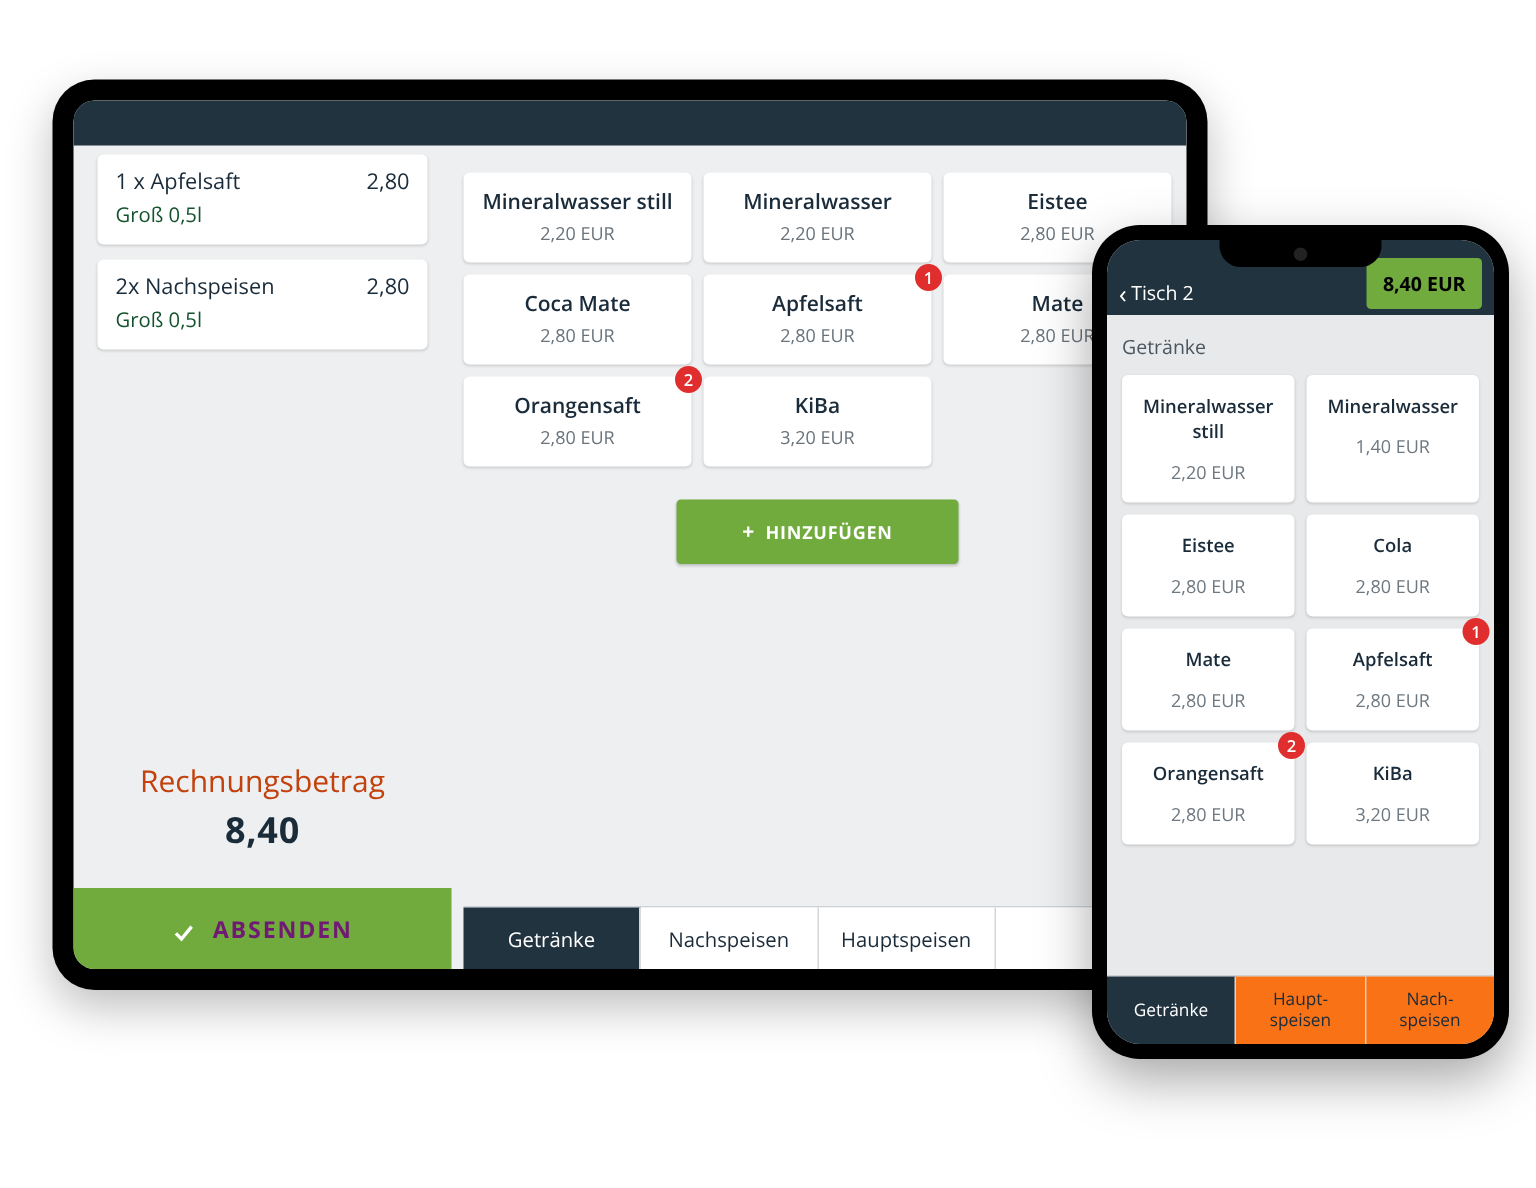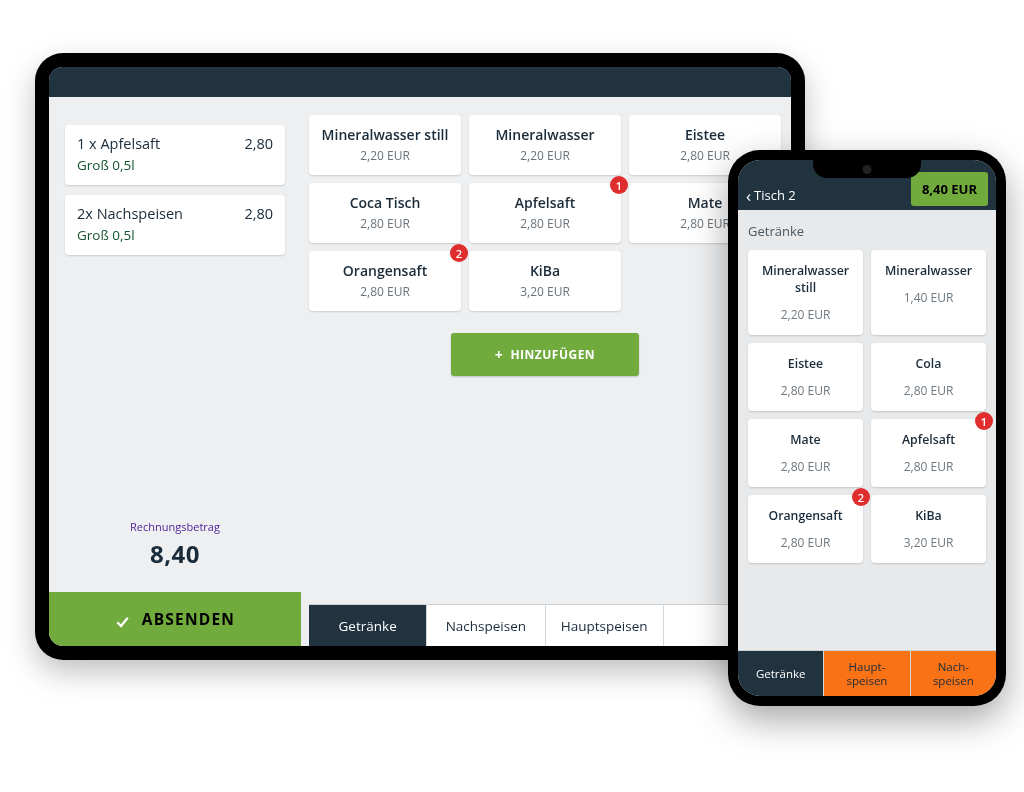"1 x Apfelsaft" .t-left { padding: 28px 16px 0 16px -> 6px 16px 0 16px }
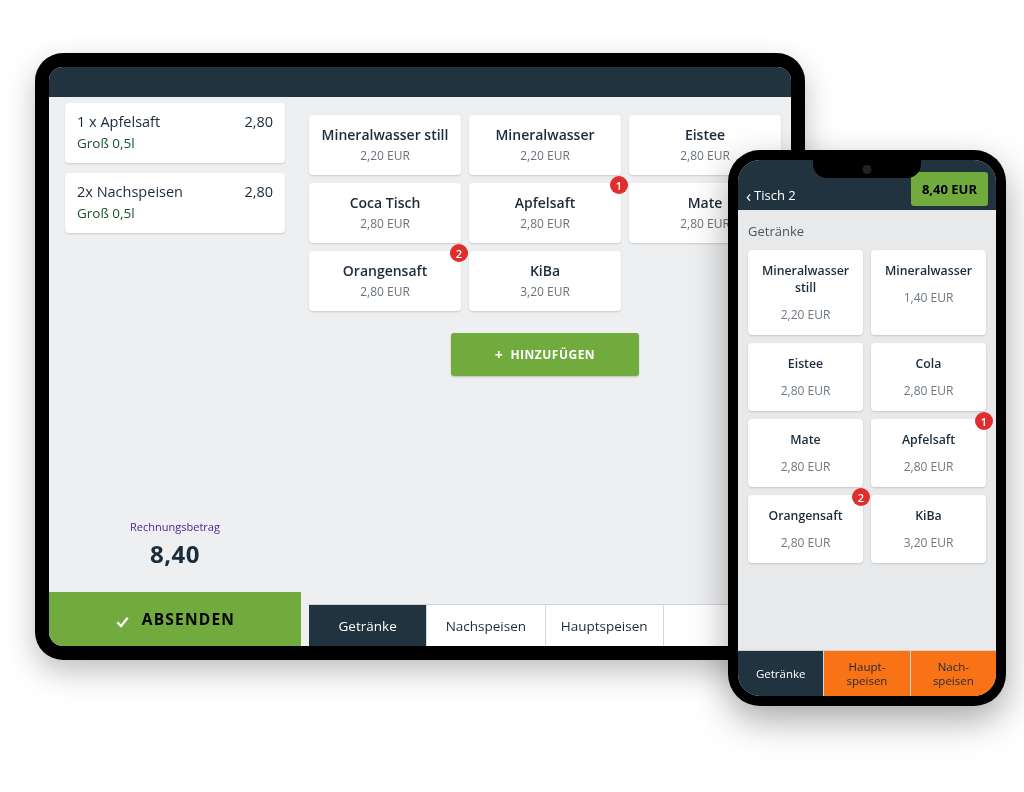"Coca Tisch" div.t-p-name { text: Tisch -> Mate }
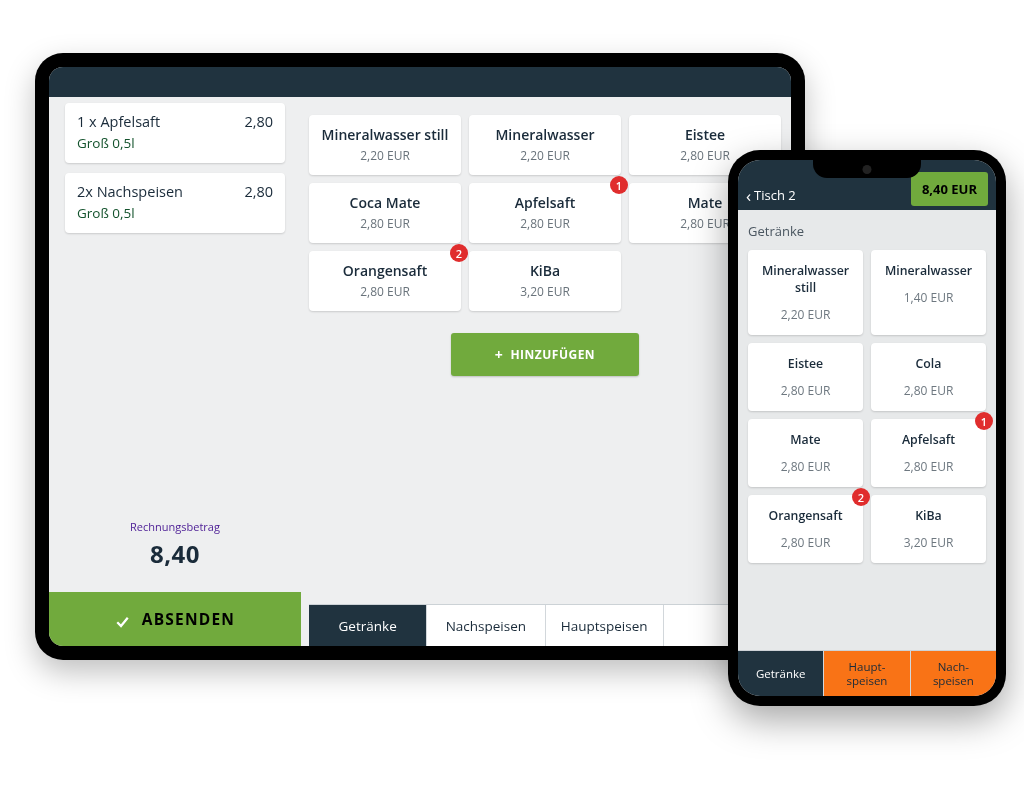"Rechnungsbetrag" .t-total-label { color: #4c1d95 -> #c2410c; font-size: 11px -> 20px }
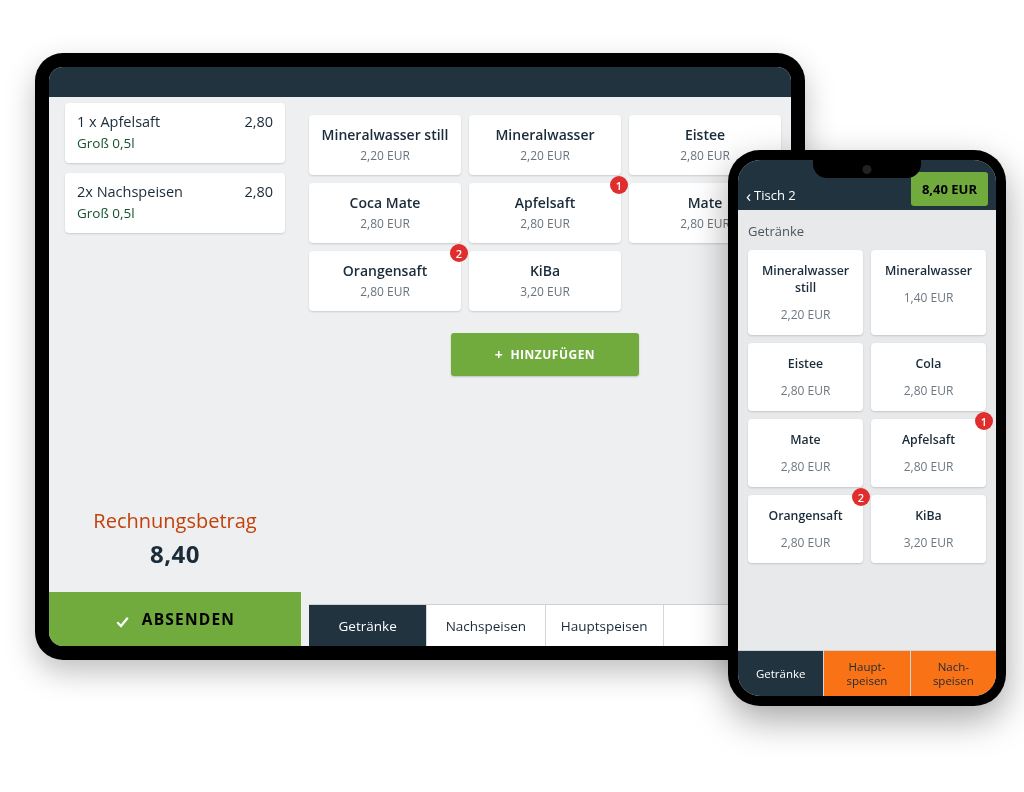"ABSENDEN" .t-send { color: #000000 -> #701a75 }
